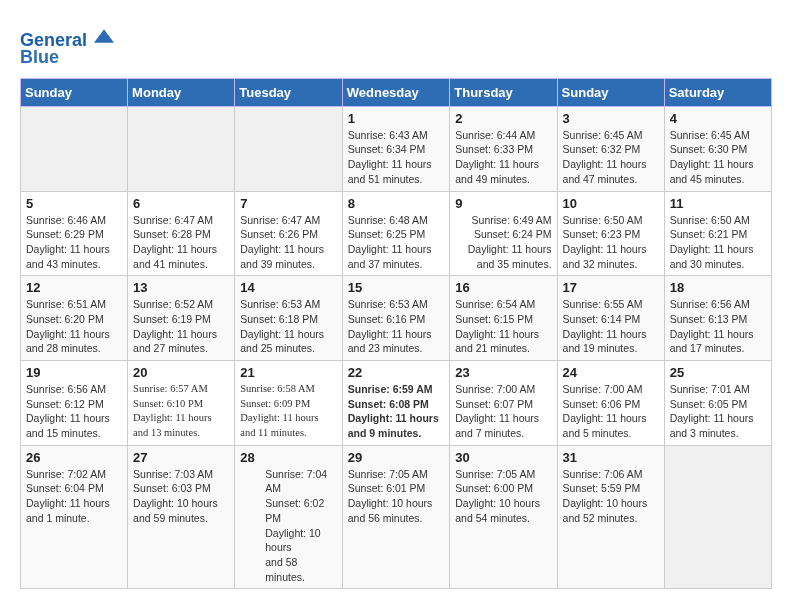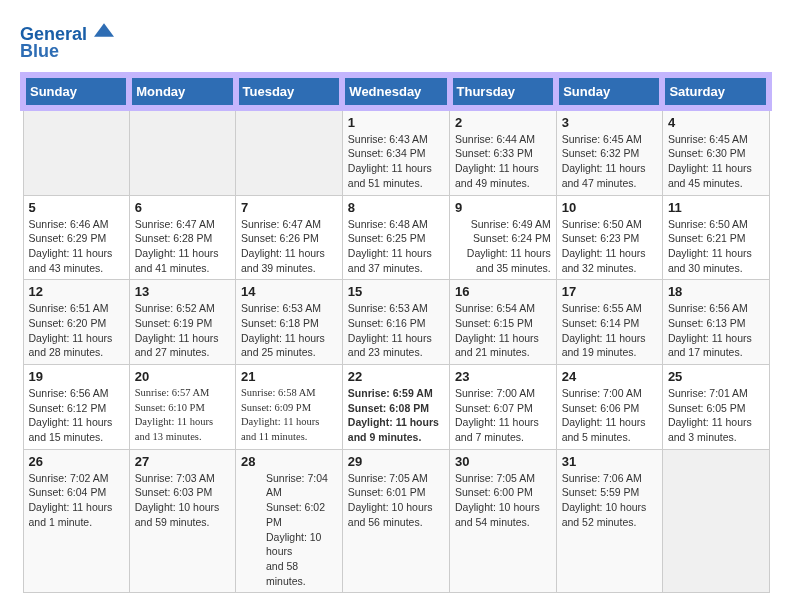"General" .logo { margin-top: none -> 6px }
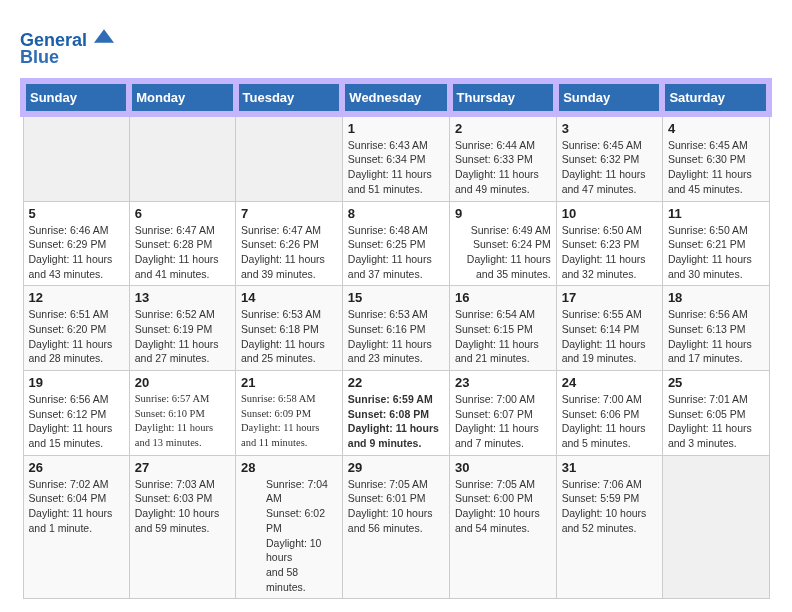"Sunday" thead tr th { border: 6px solid #c4b5fd -> 1px solid #c4b5fd }
